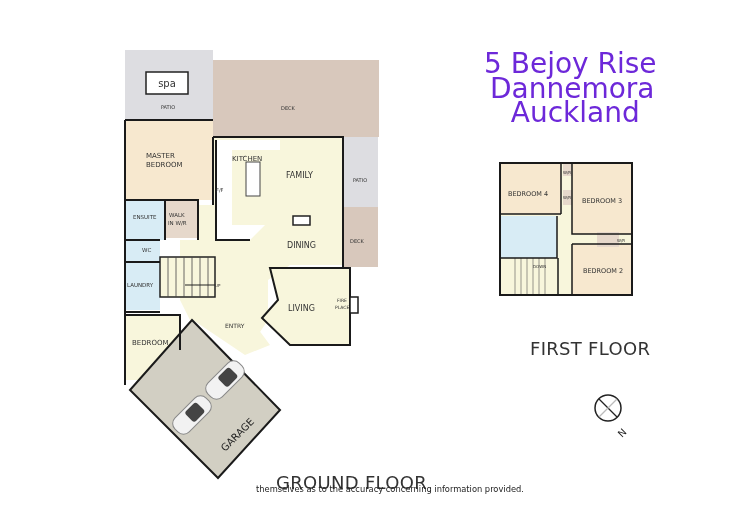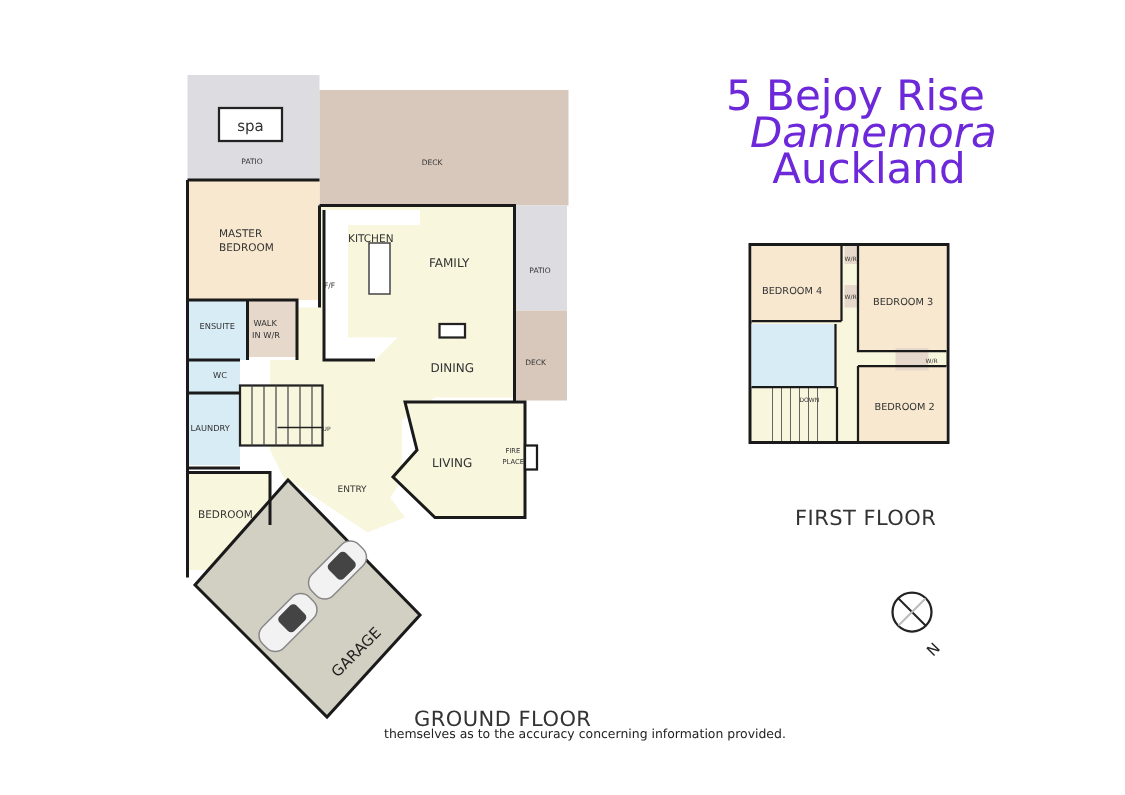"Dannemora" .t2 { font-style: italic -> none; margin-left: 16px -> 6px }
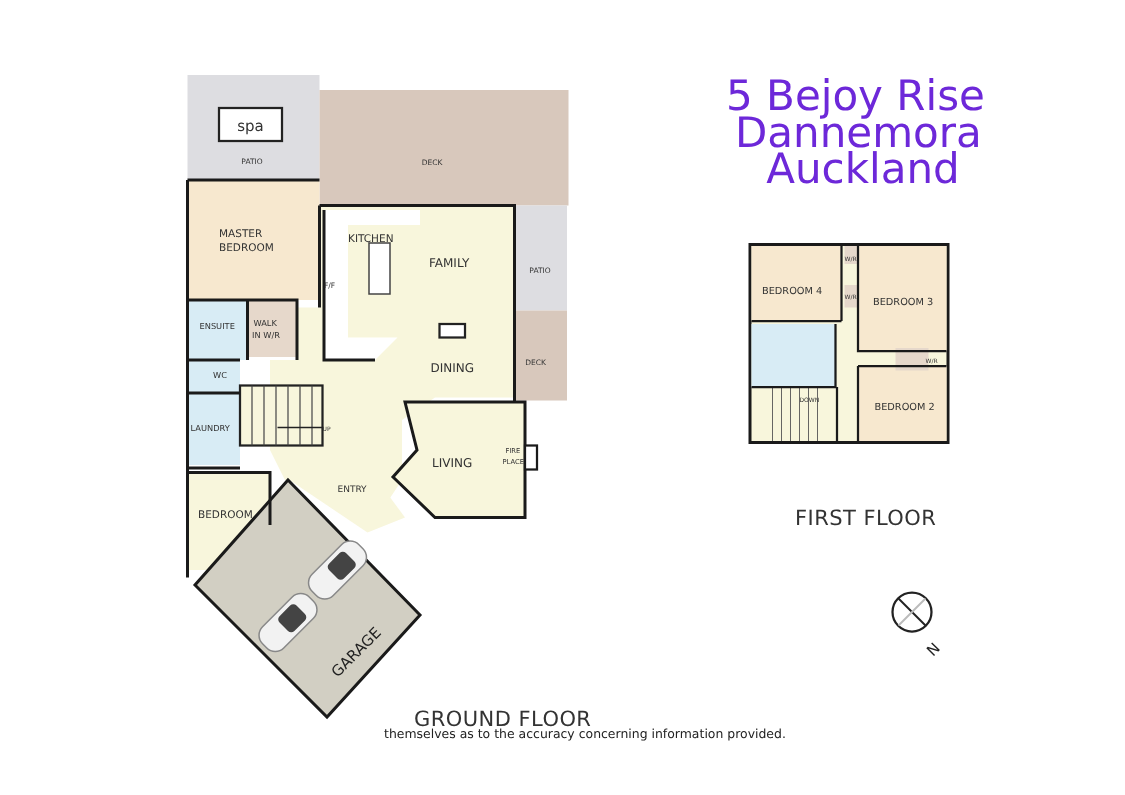"FIRST FLOOR" .floor-label { font-size: 14px -> 18px }
